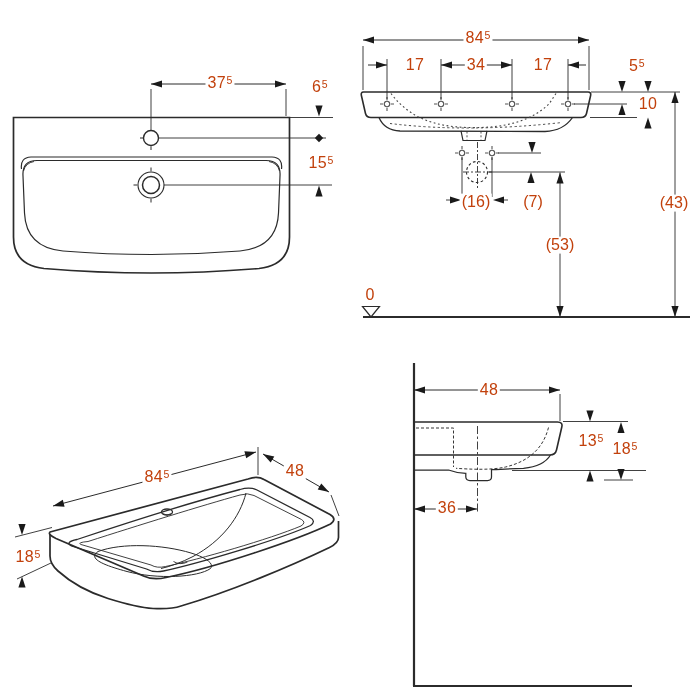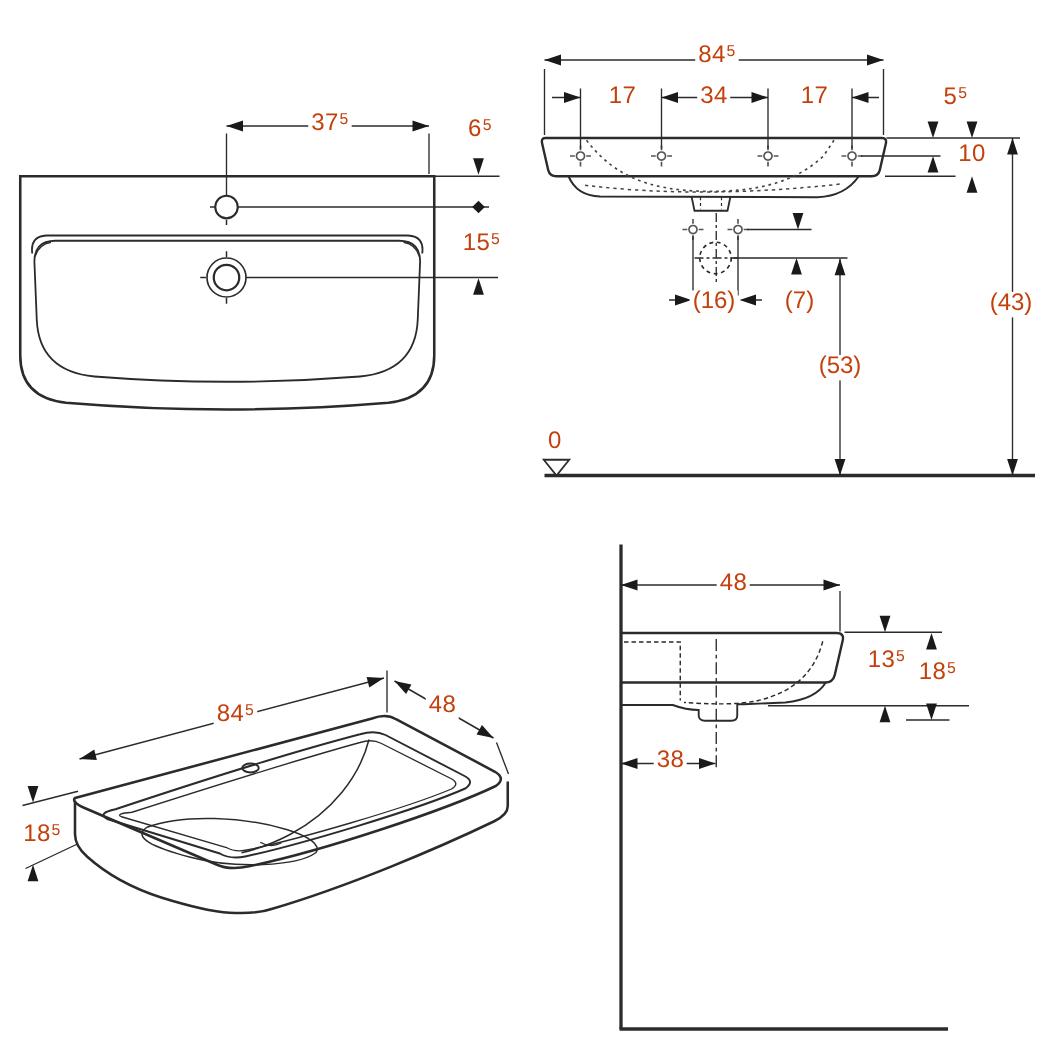"38" span { text: 38 -> 36 }
